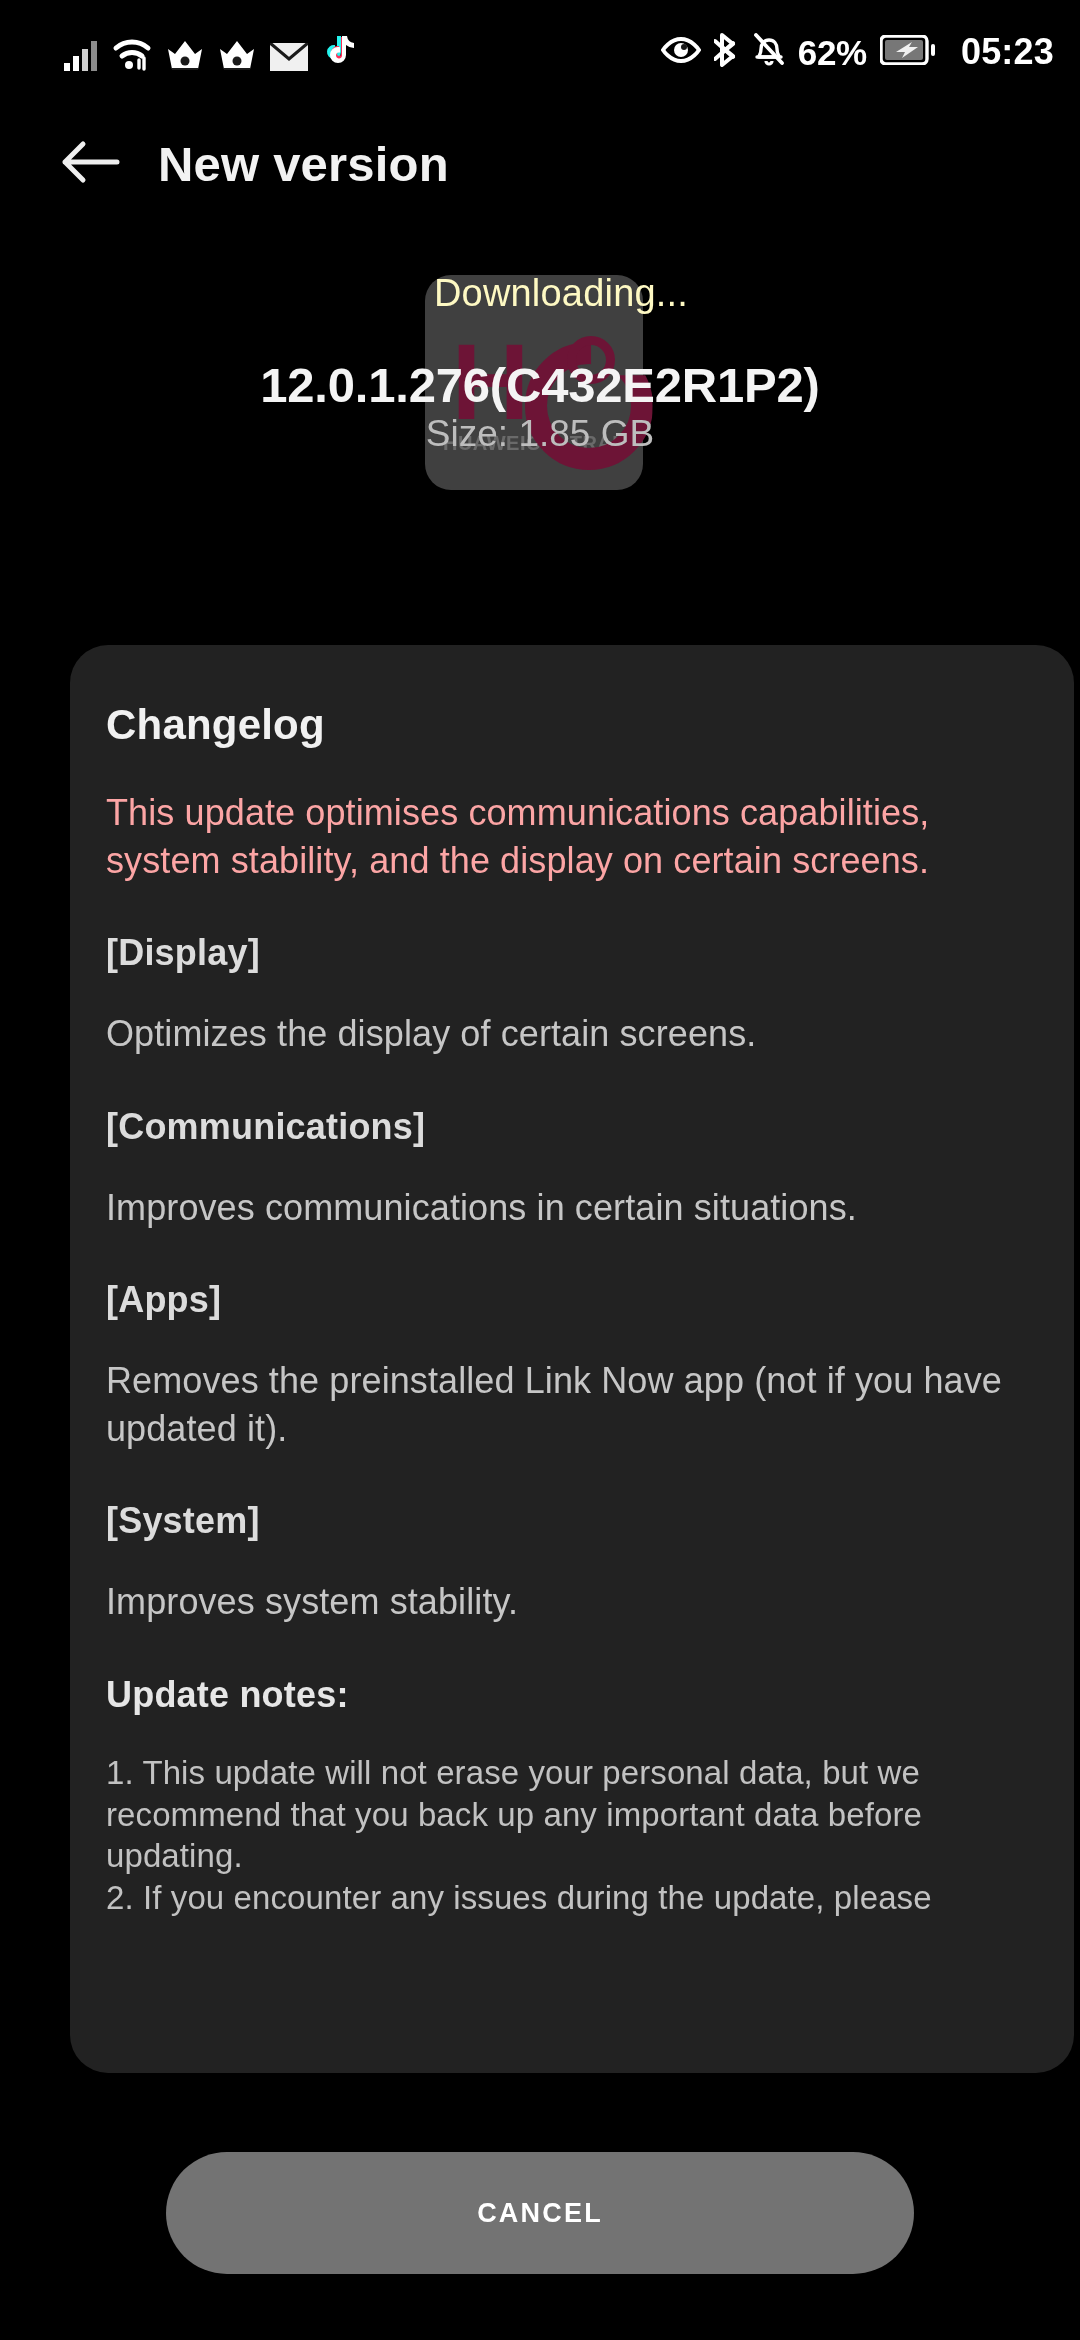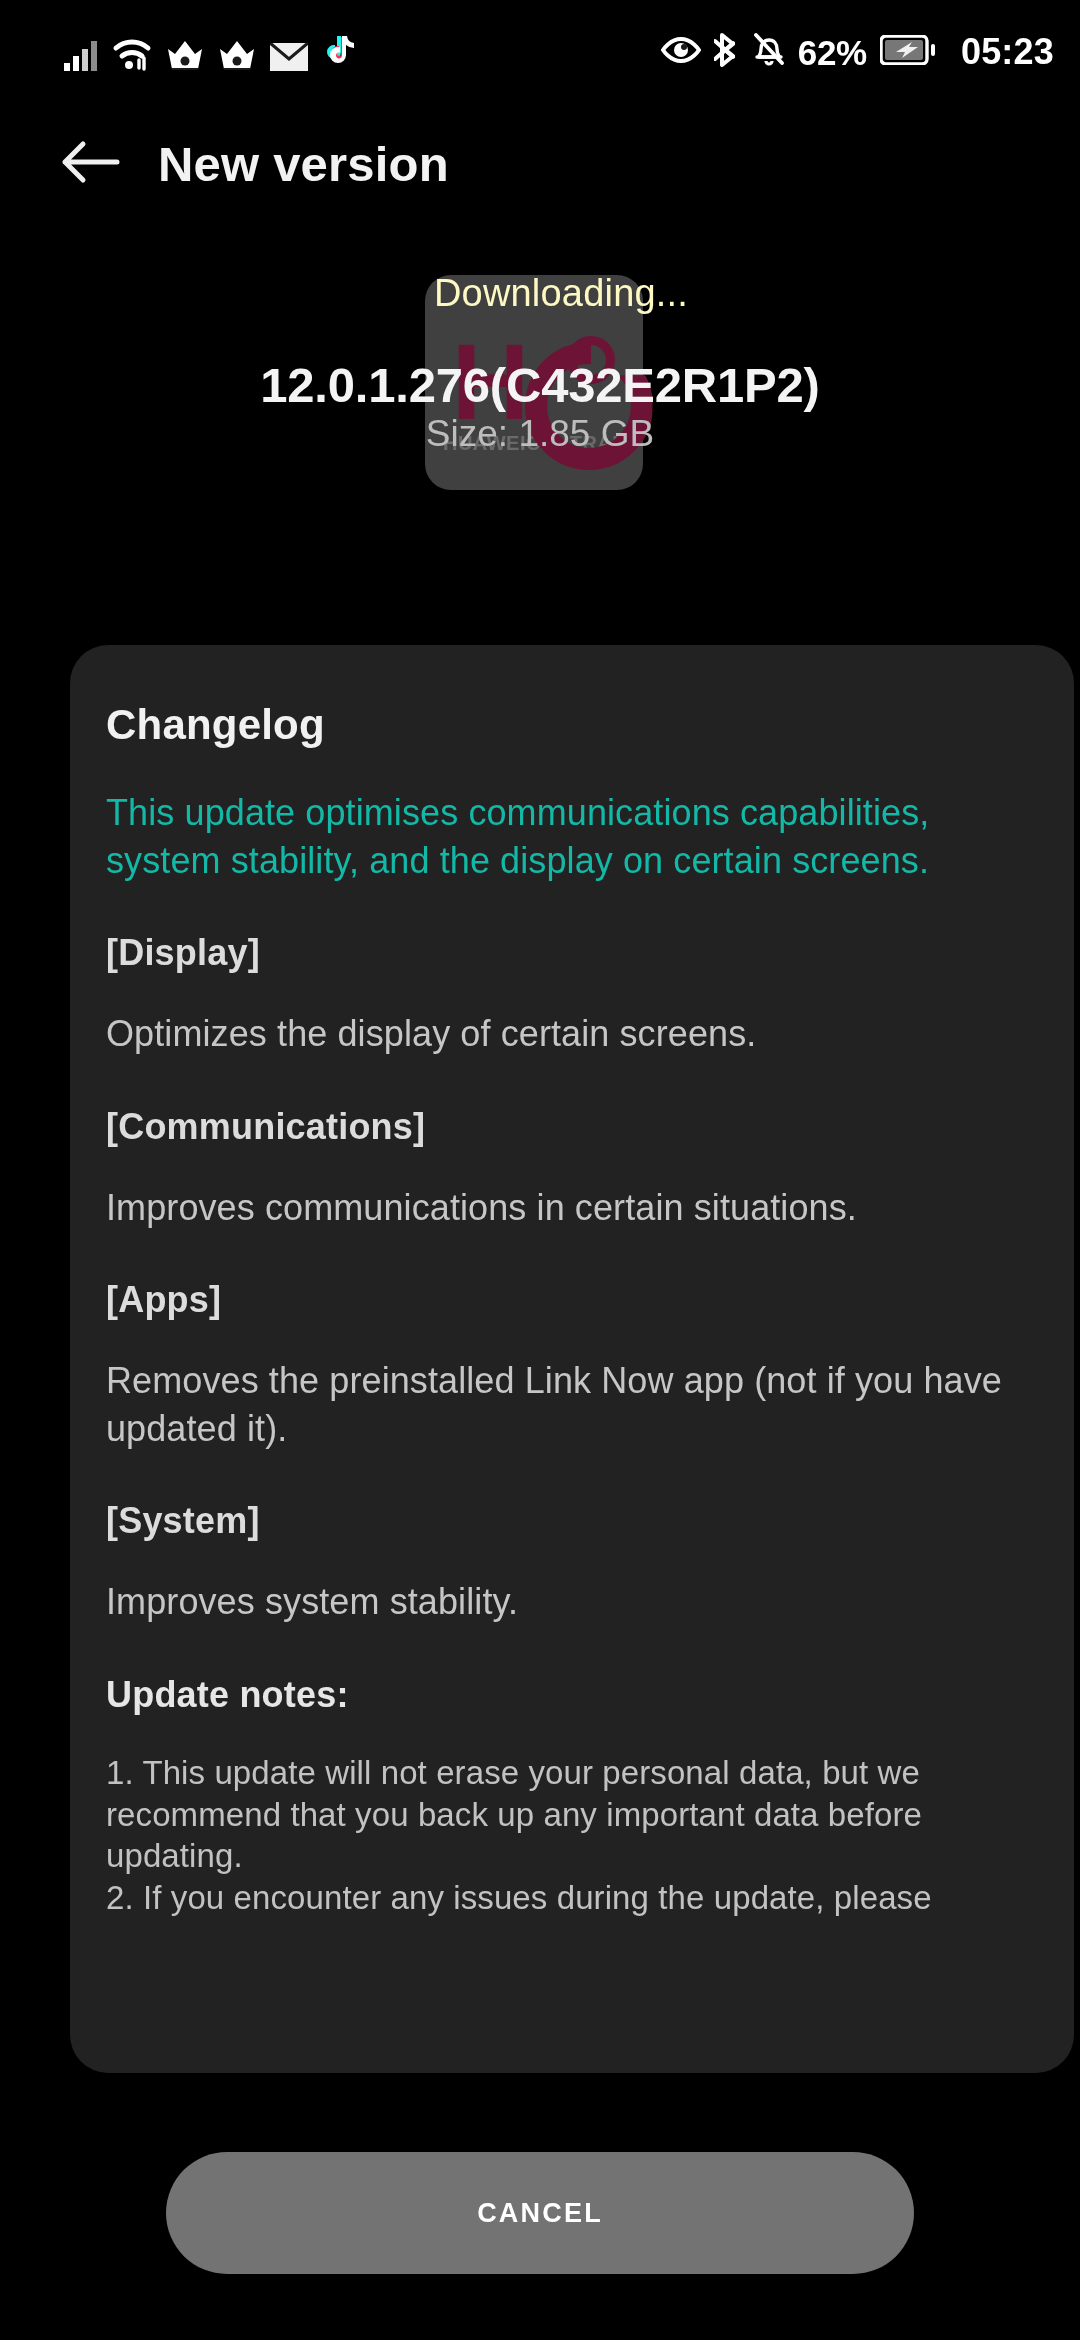"This update optimises communications" .intro { color: #14b8a6 -> #fca5a5 }
